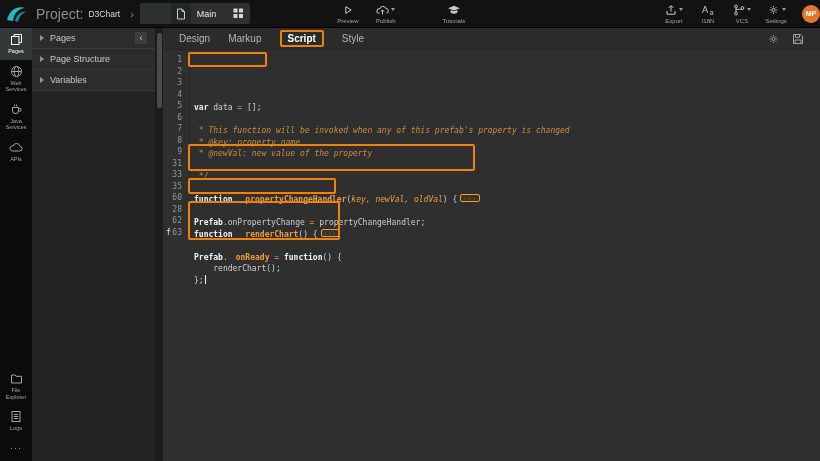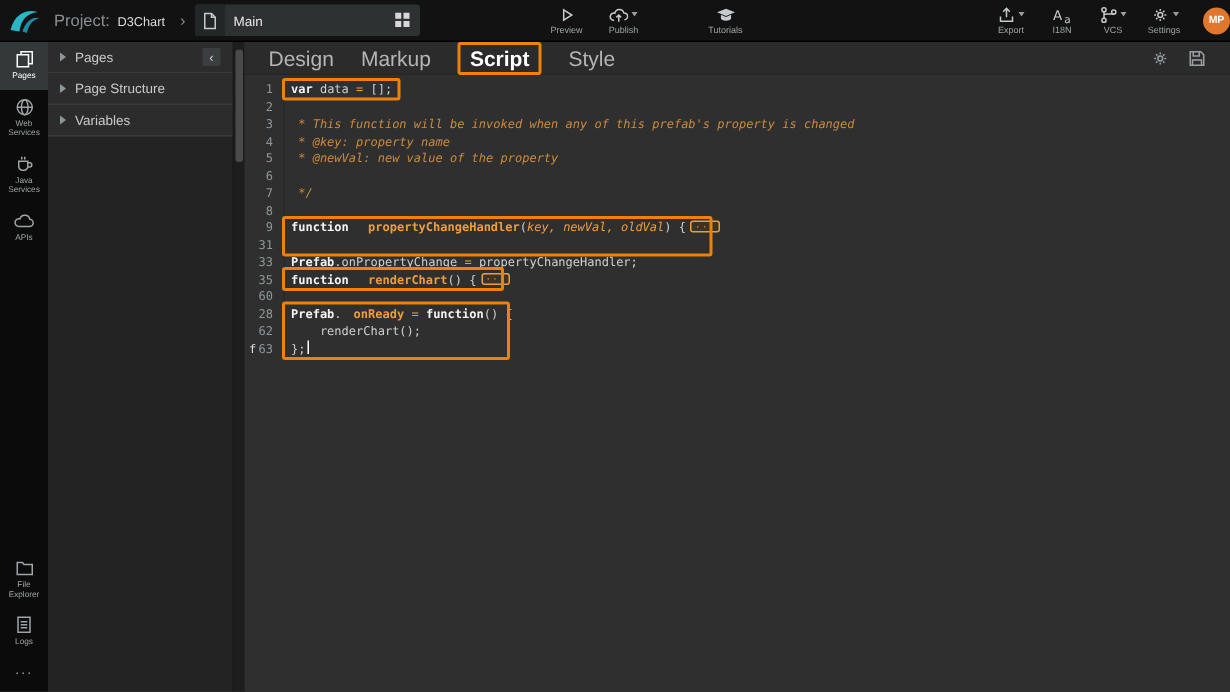"Project:" .proj-prefix { font-size: 11px -> 14px }
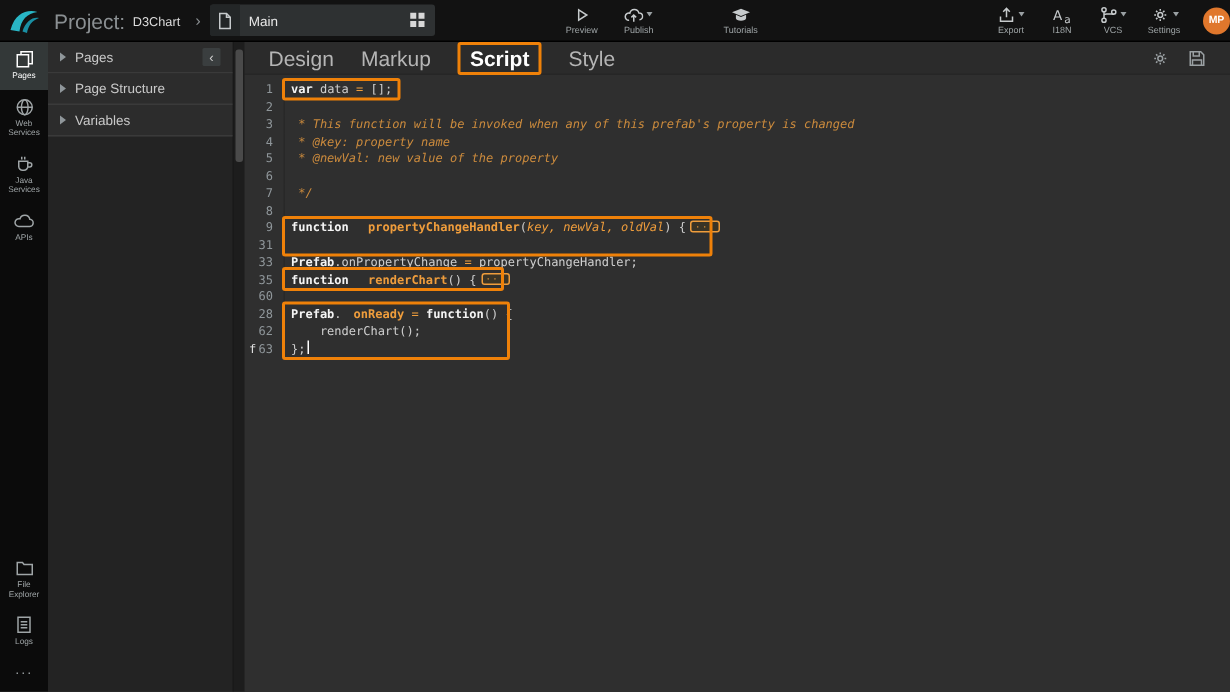"Main" .main-tab { padding-left: none -> 31px; width: 150px -> 110px }
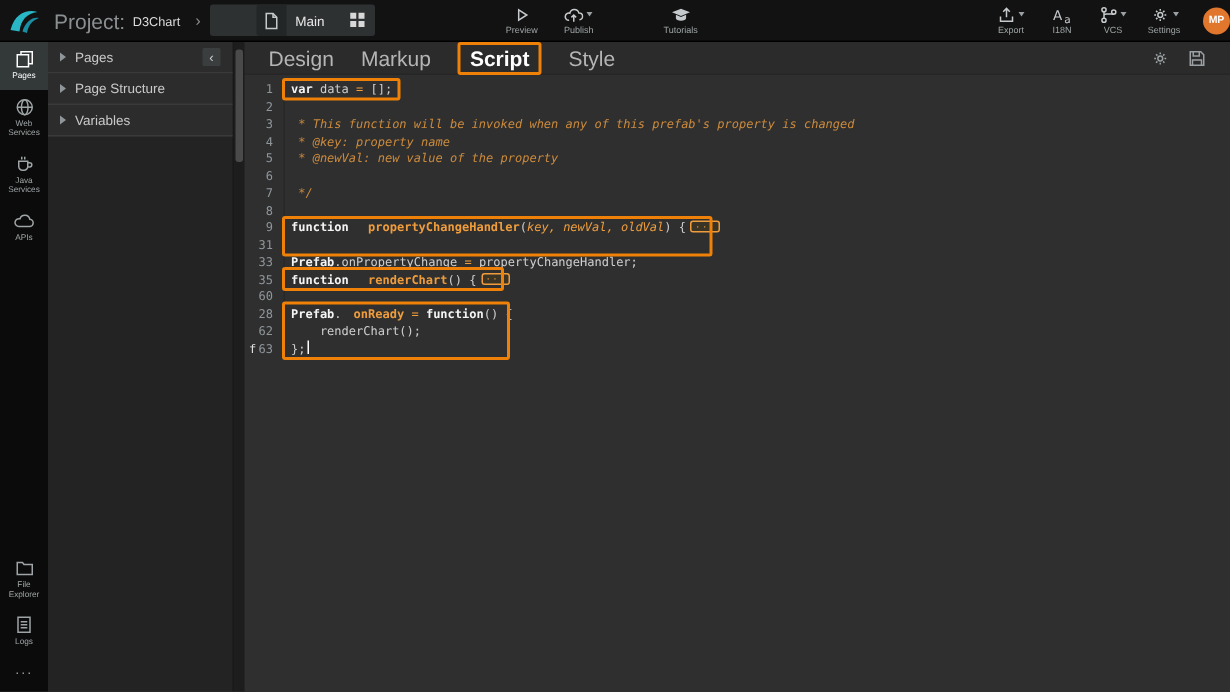"Design" .tab { font-size: 14px -> 10px }
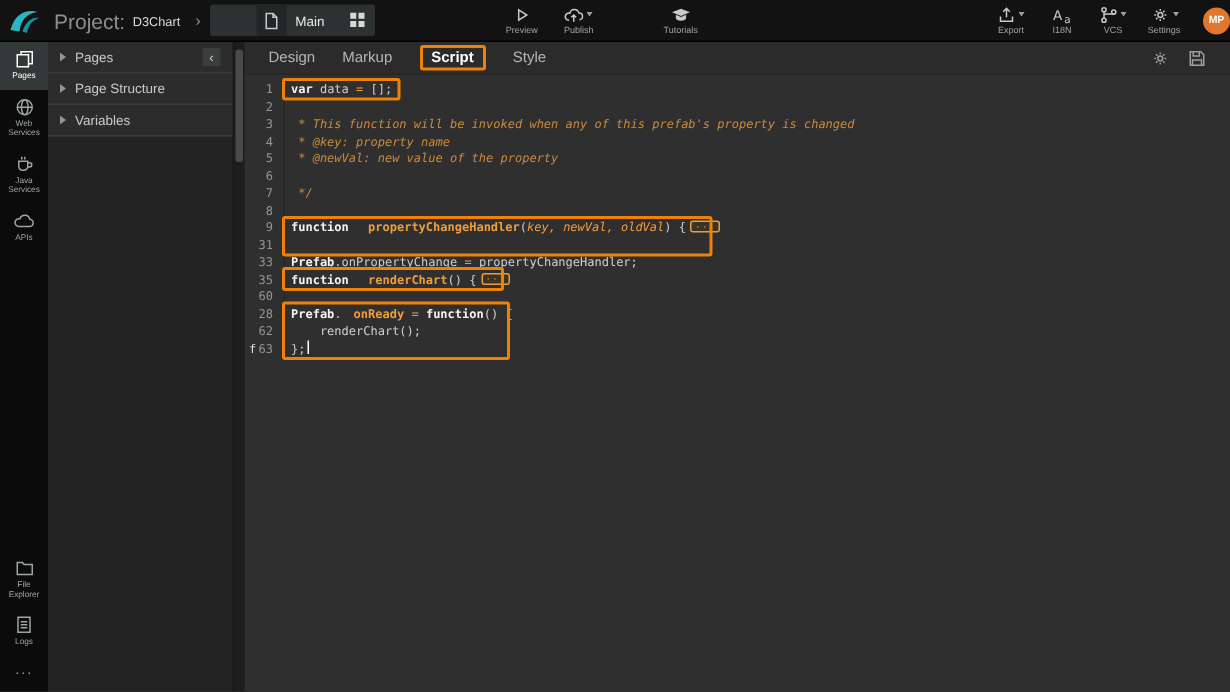"var data = [];" .text { margin-top: none -> 48px }
